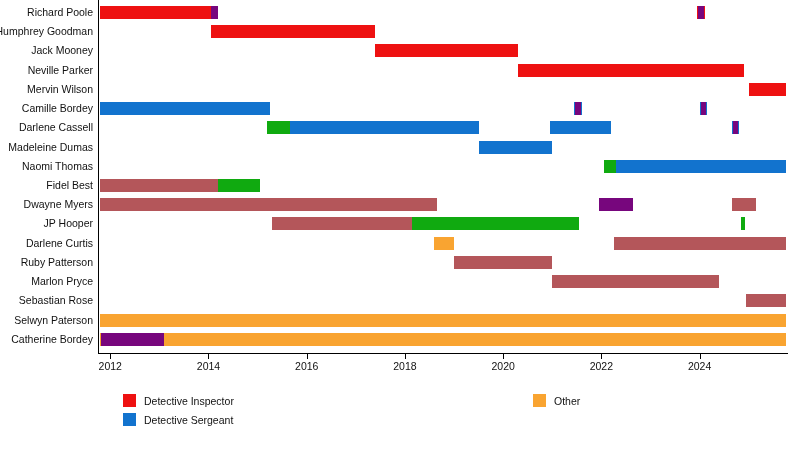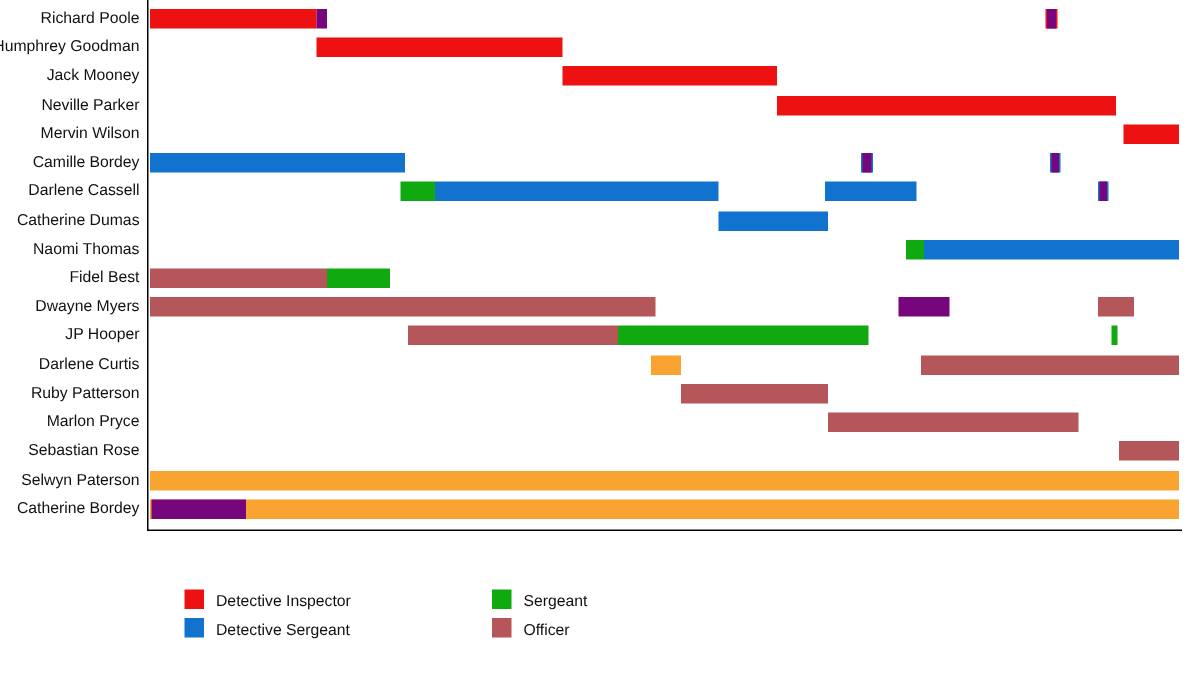"Catherine Dumas" div.row-label { text: Catherine -> Madeleine }
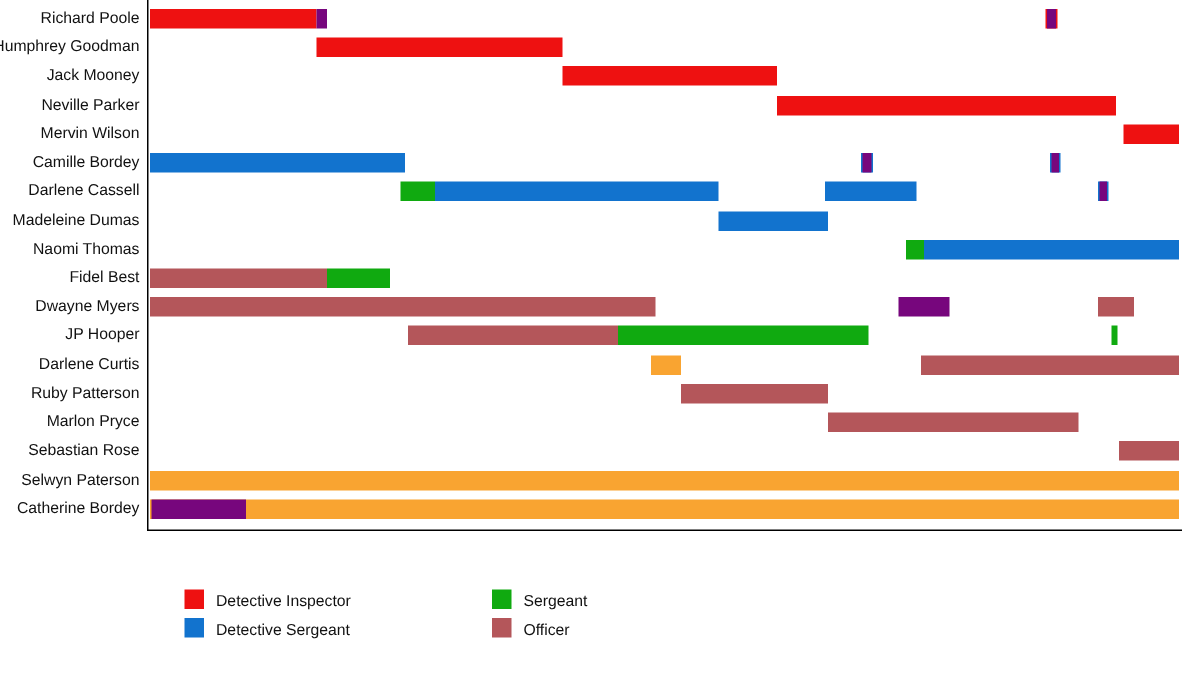"2012" div.ticks { html: none -> <div> <div></div> <div>2012</div> <div></div> <div>2014</div> <div></div> <div>2016</div> <div></div> <div>2018</div> <div></div> <div>2020</div> <div></div> <div>2022</div> <div></div> <div>2024</div> </div> }
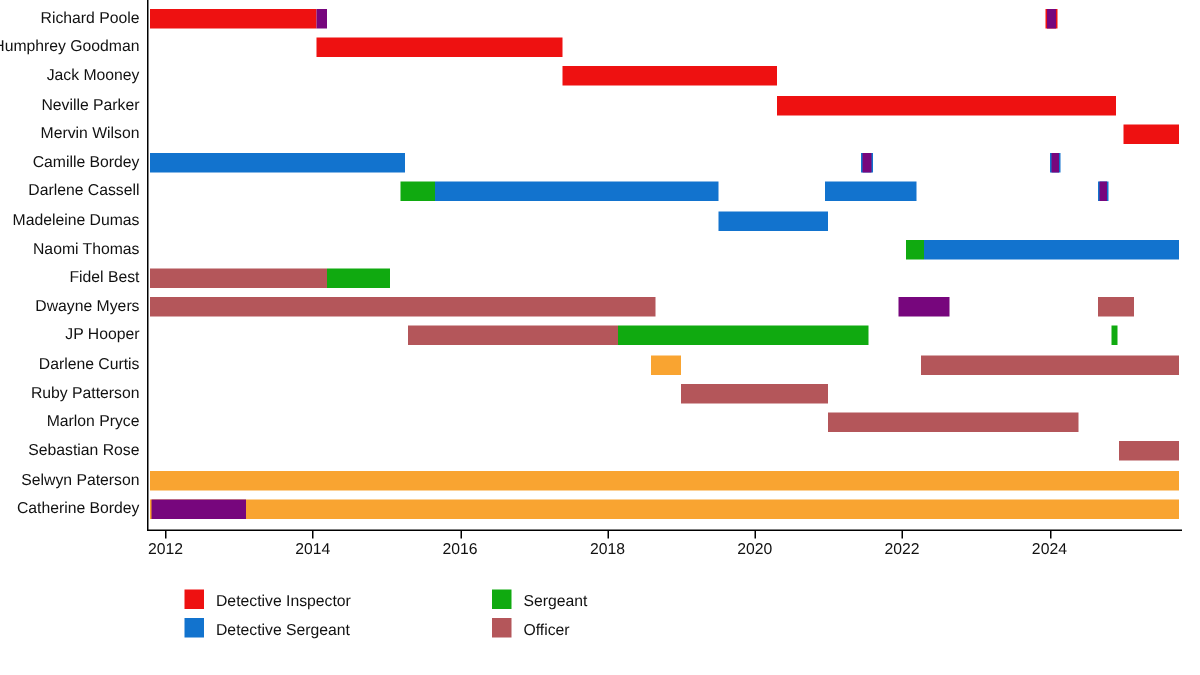"Sergeant" div.legend-col { html: <div> <div><span></span><span>Sergeant</span></div> <div><span></span><span>Officer</span></div> </div> -> none }
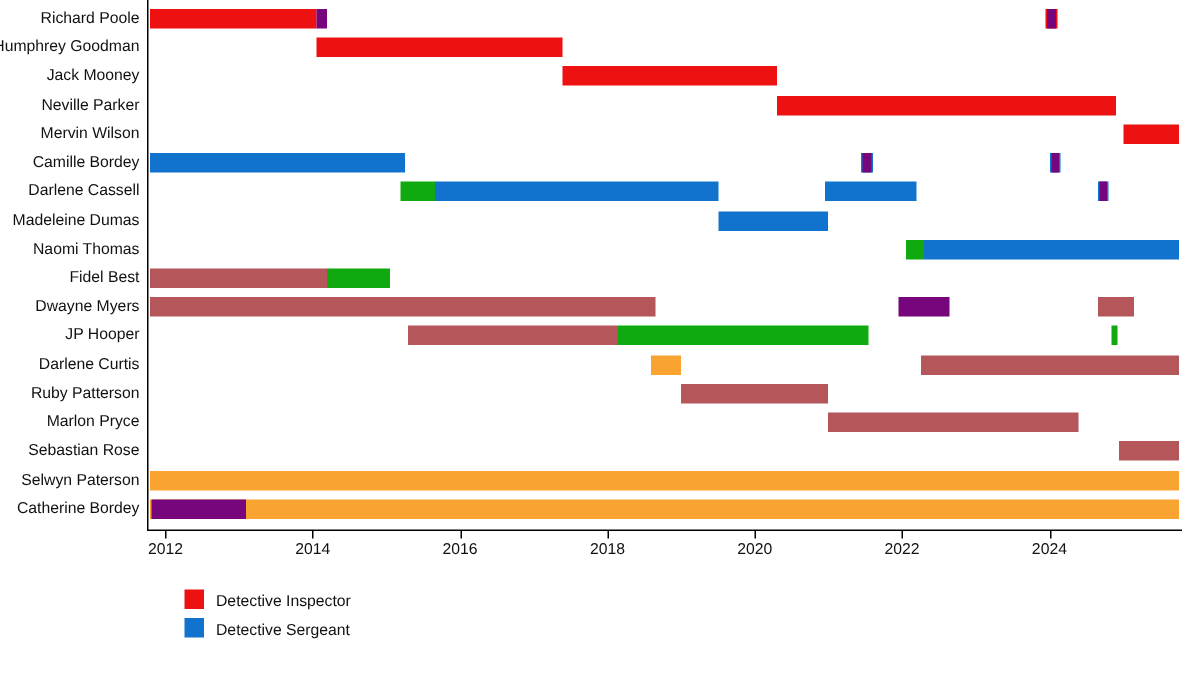"Other" div.legend-item { html: none -> <div><span></span><span>Other</span></div> }
